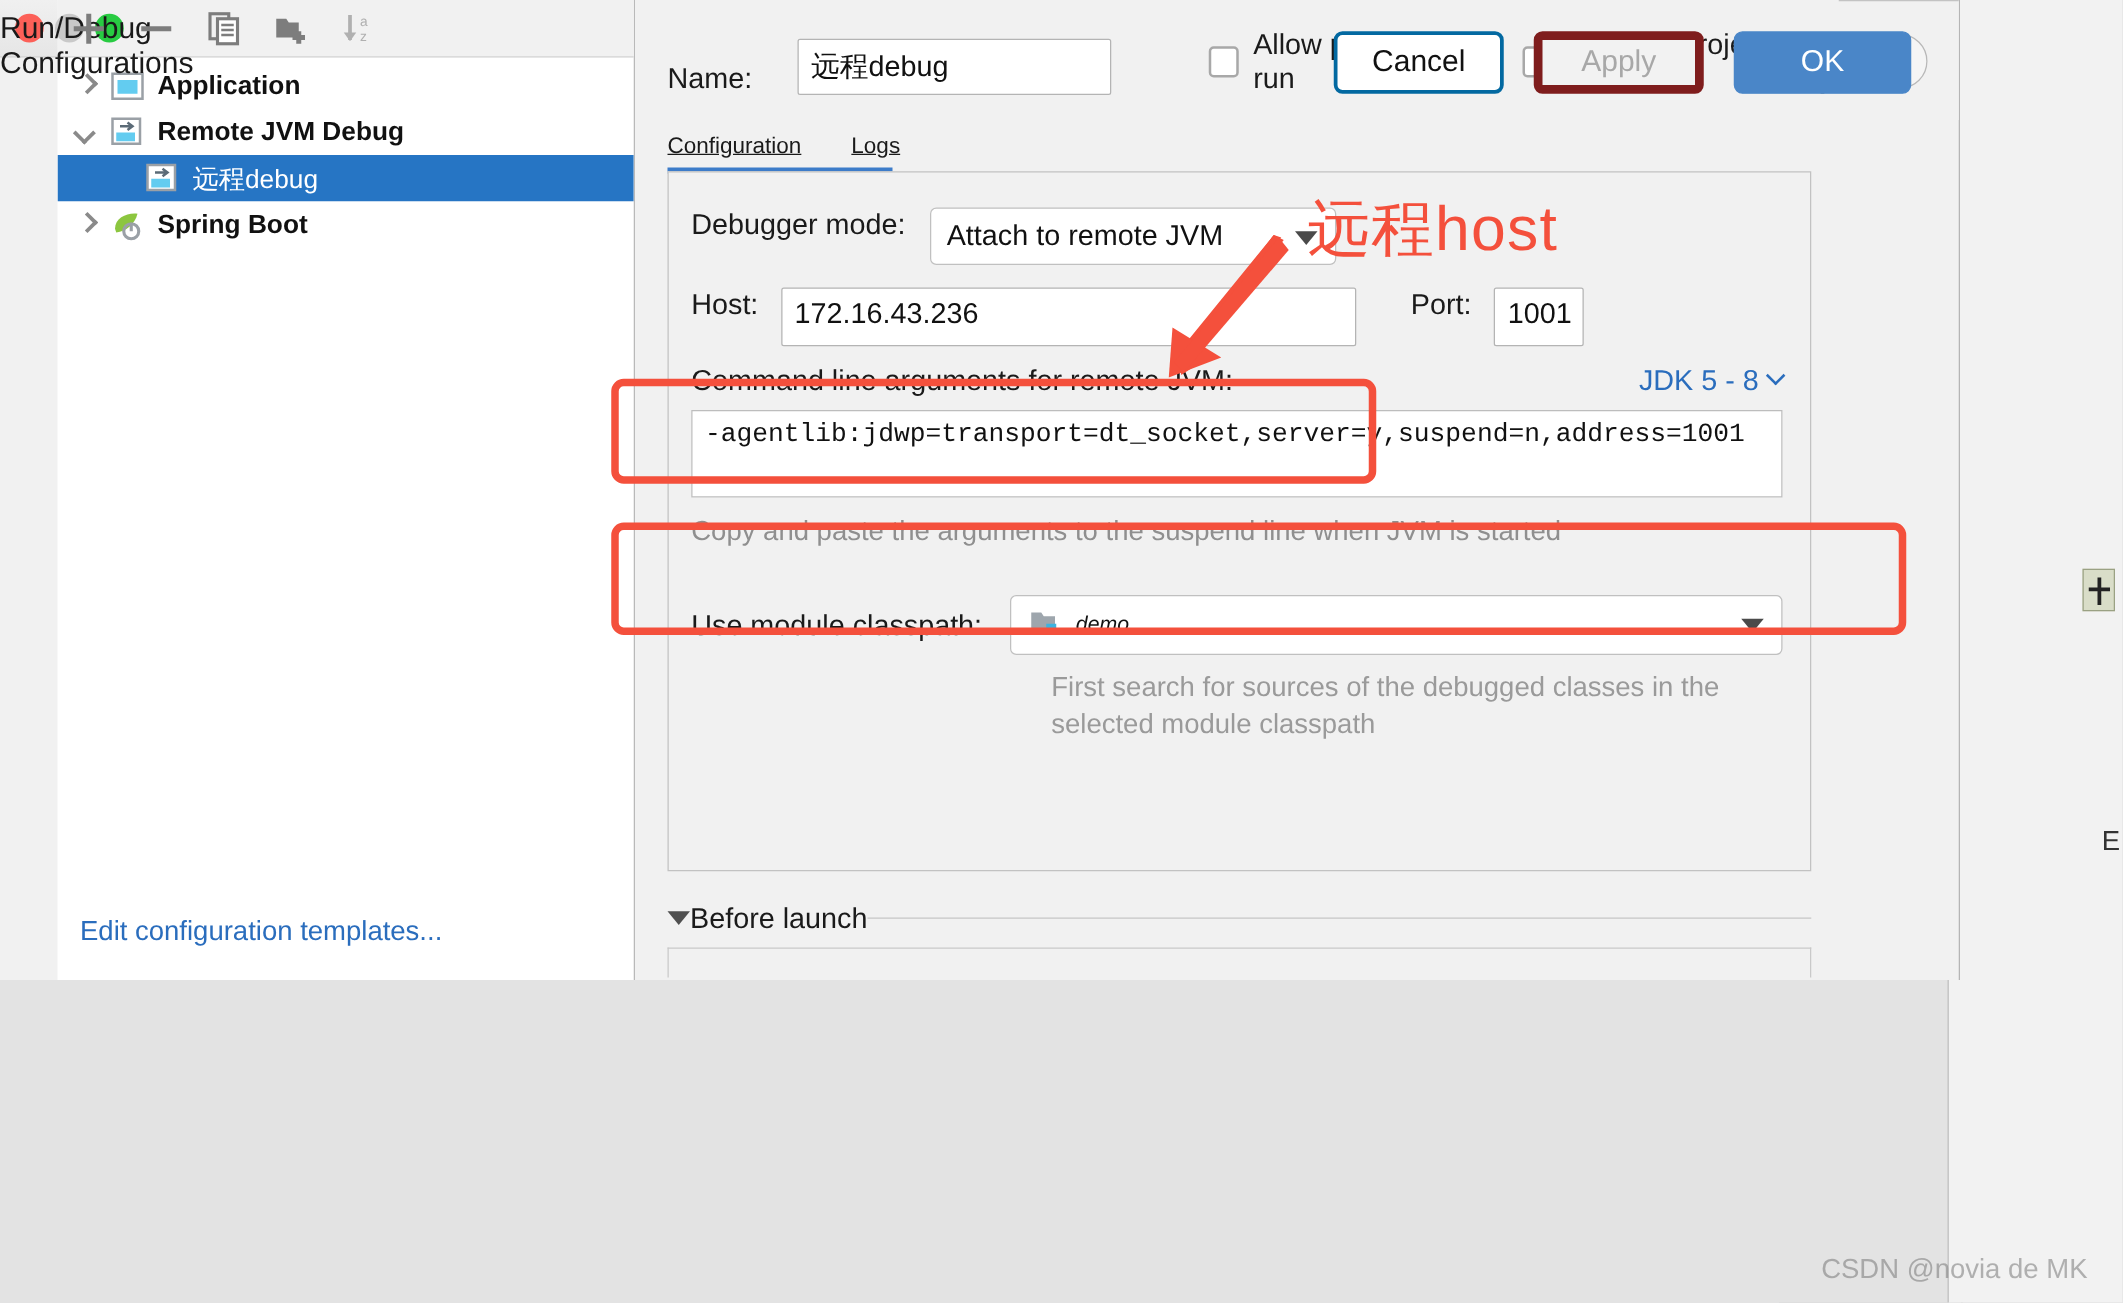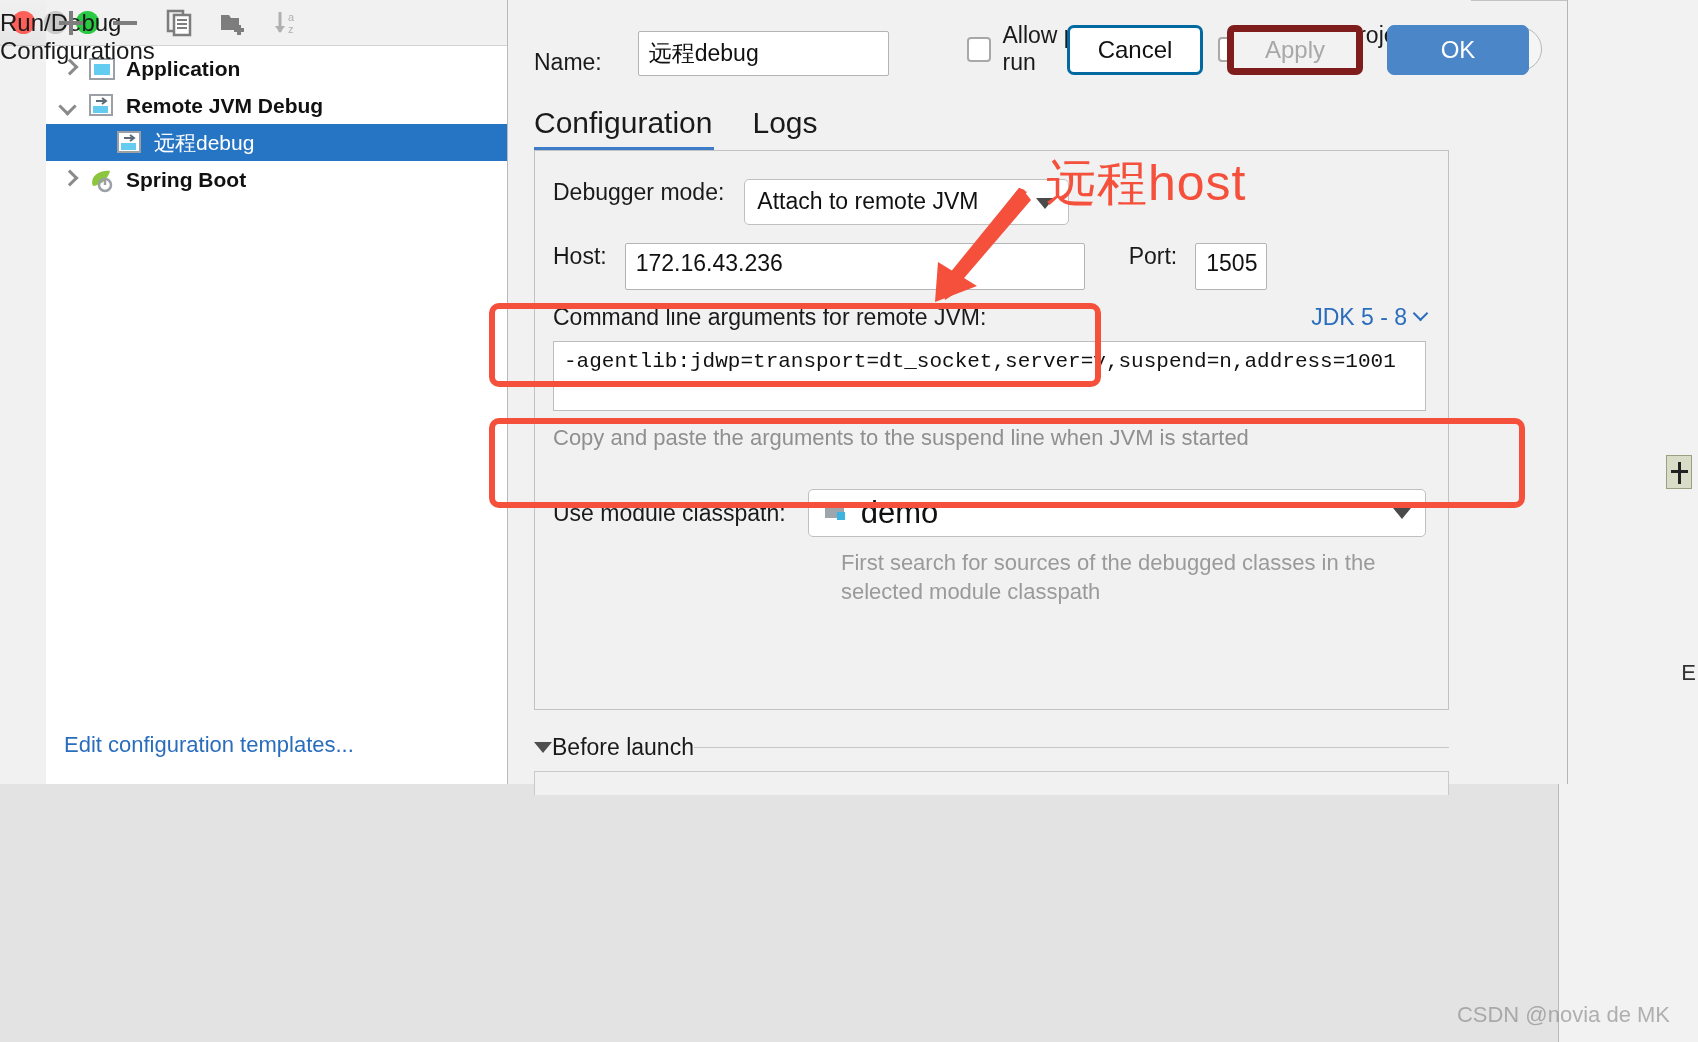"Configuration" .tab { font-size: 30px -> 18px; text-decoration: none -> underline }
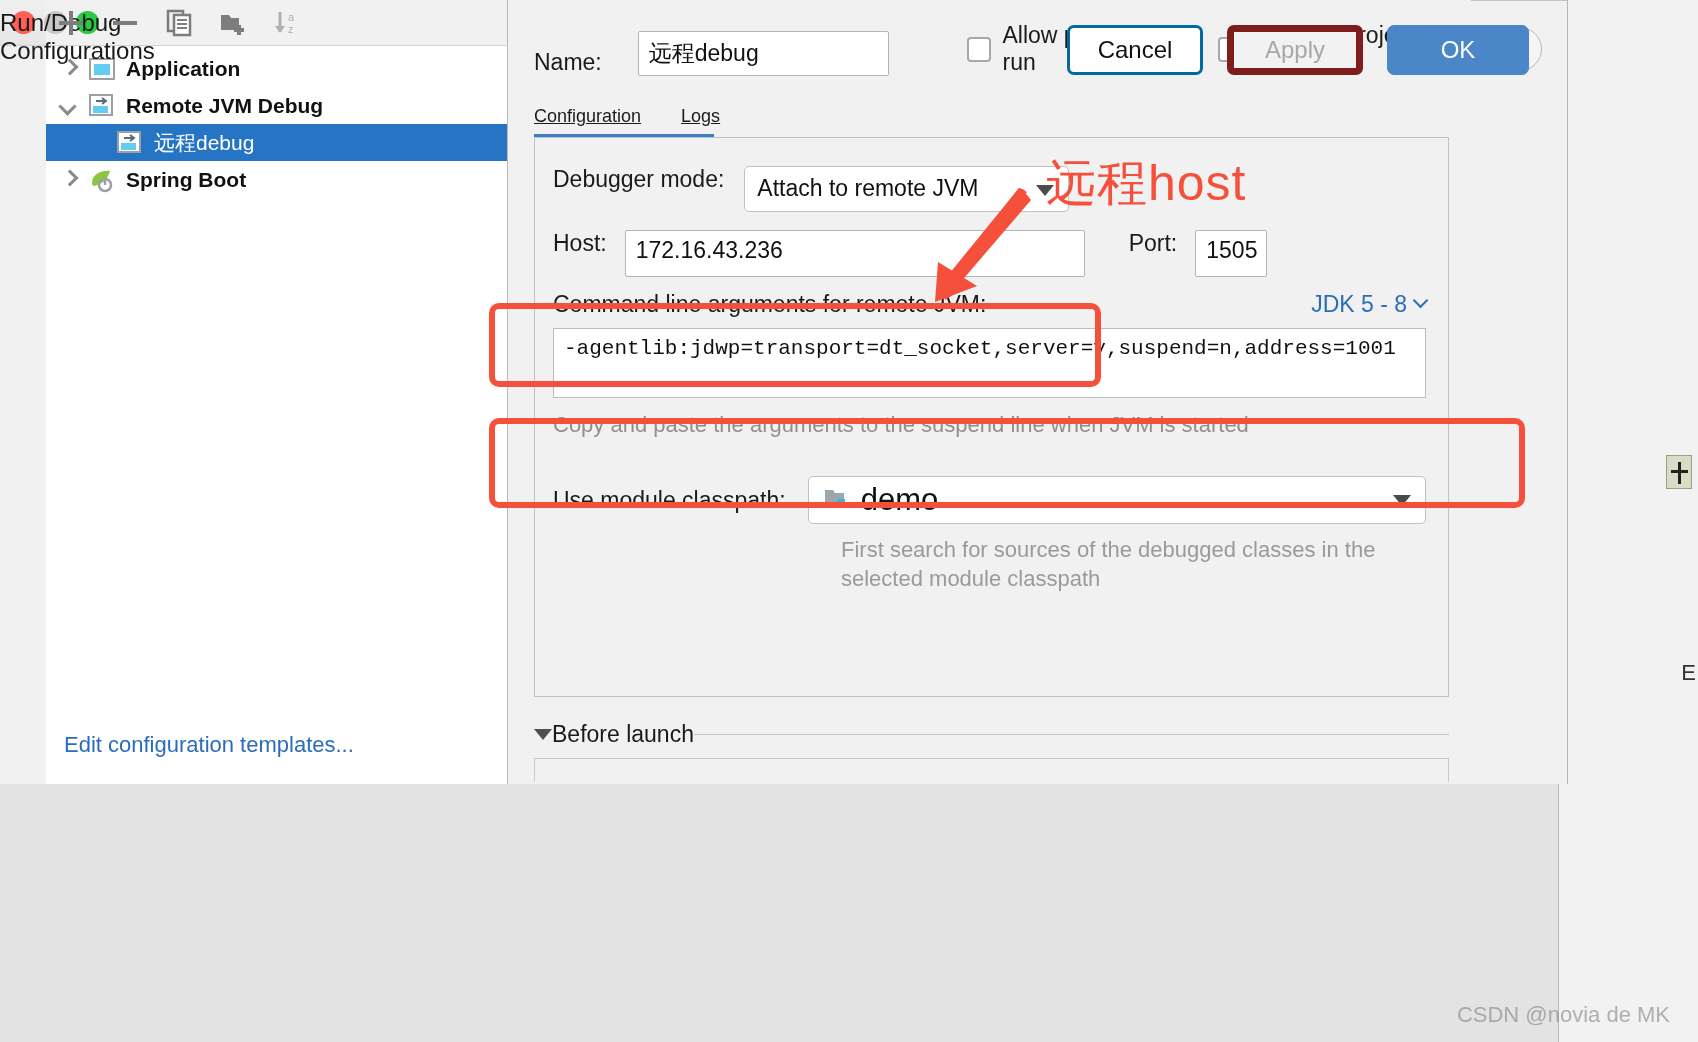"1505" div.txtbox { text: 1505 -> 1001 }
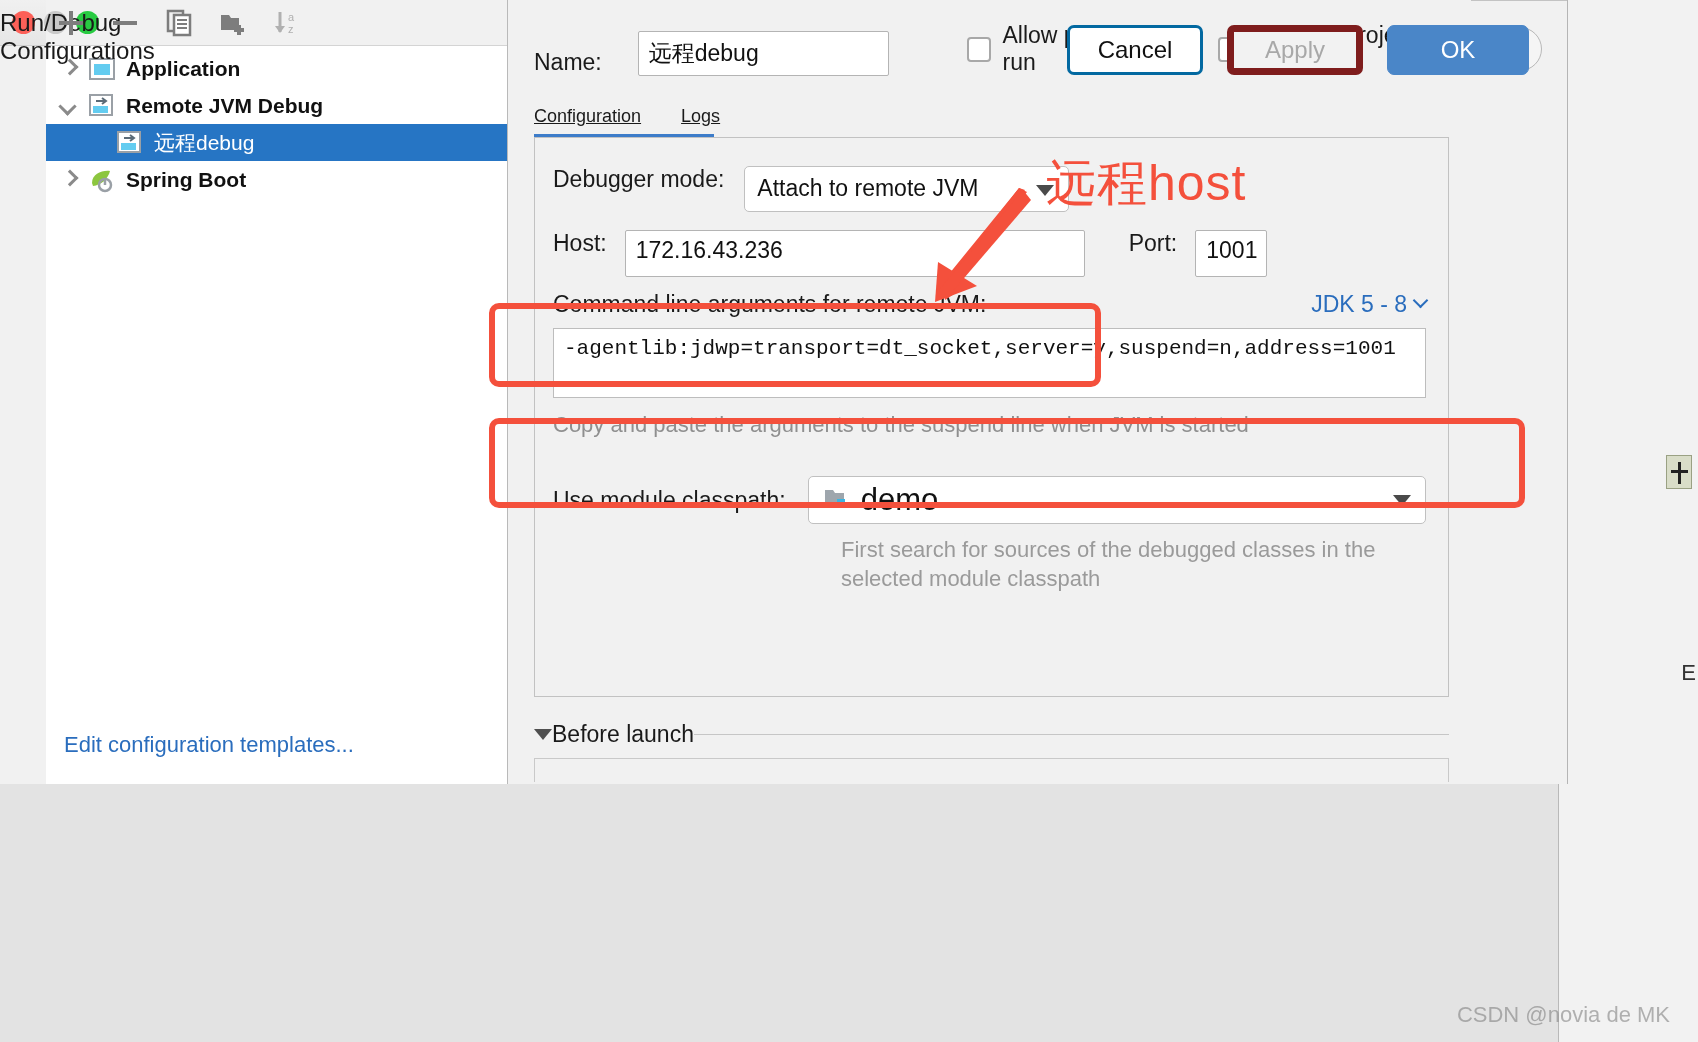"demo" #module-select .mod-name { font-size: 31px -> 17px; font-style: none -> italic }
